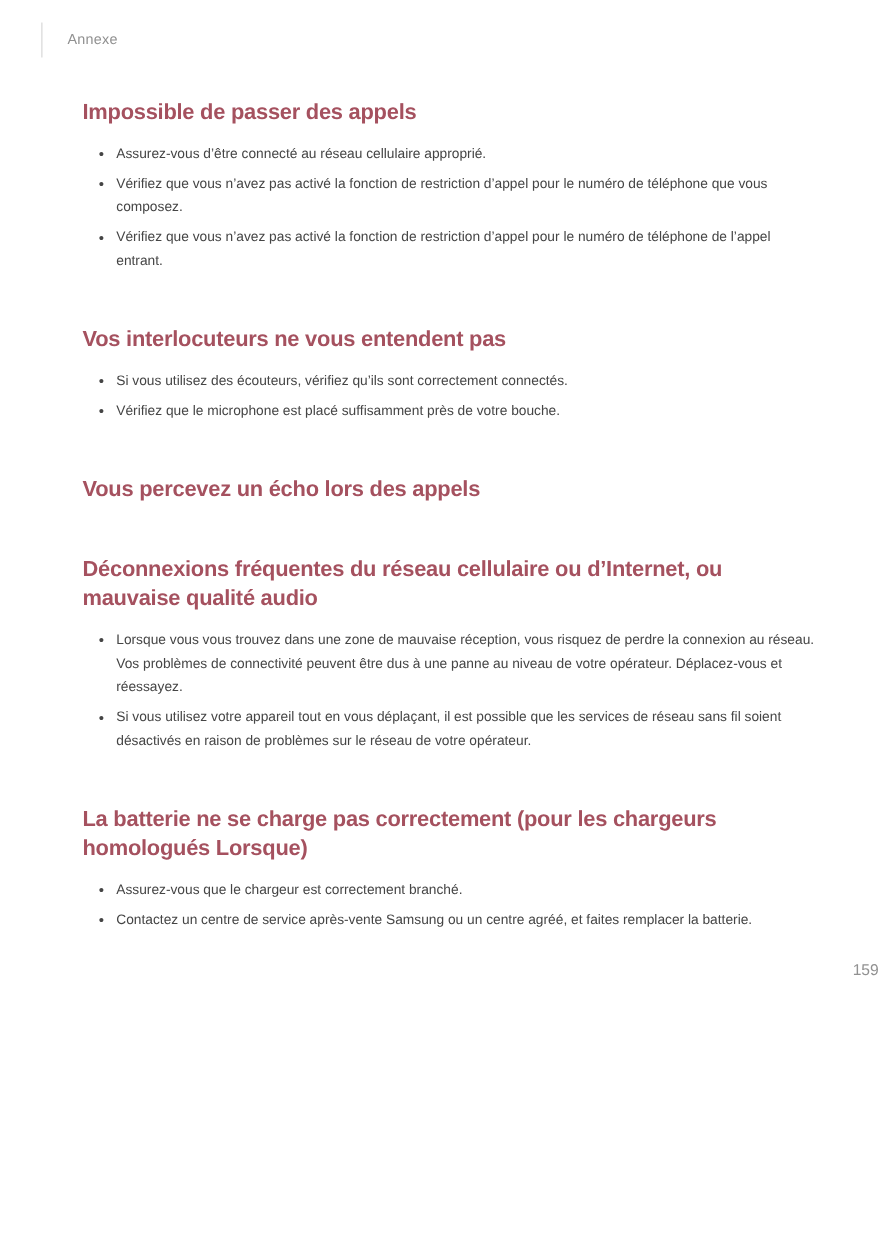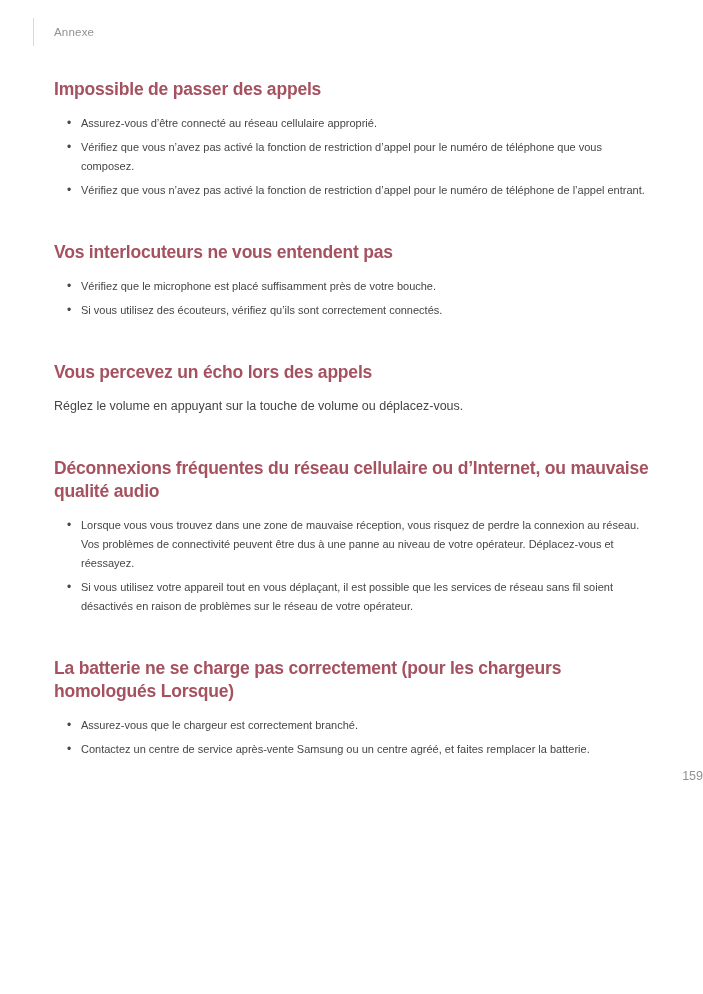"Impossible de passer des appels" section.doc-section { margin-left: none -> 12px }
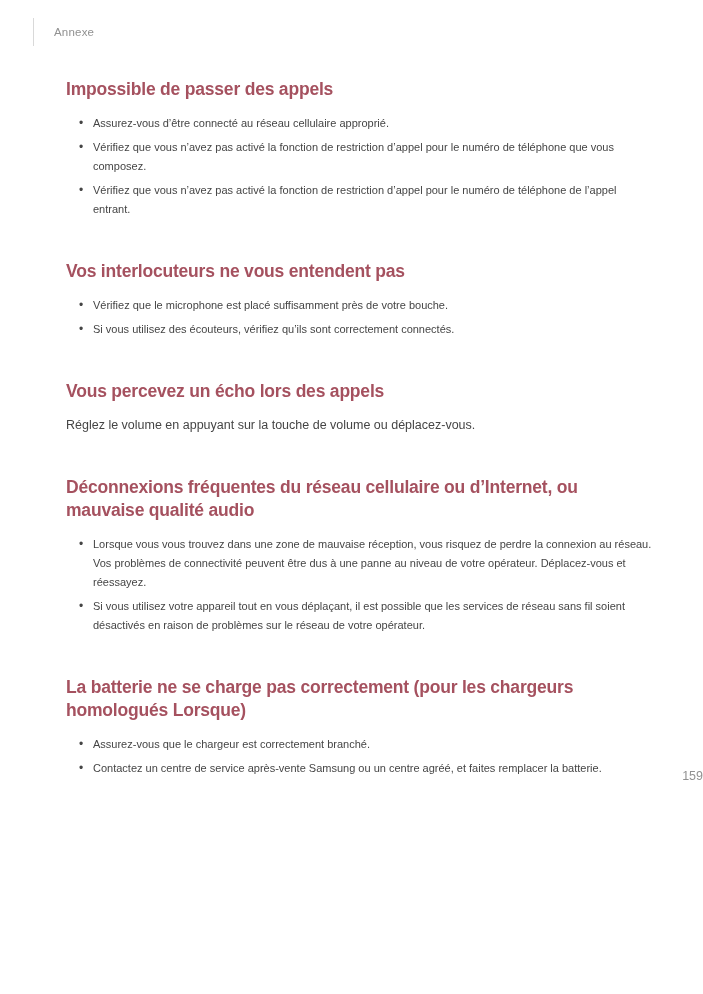"Vérifiez que le microphone est" li { order: before "Si vous utilisez des écouteurs," -> after "Si vous utilisez des écouteurs," }
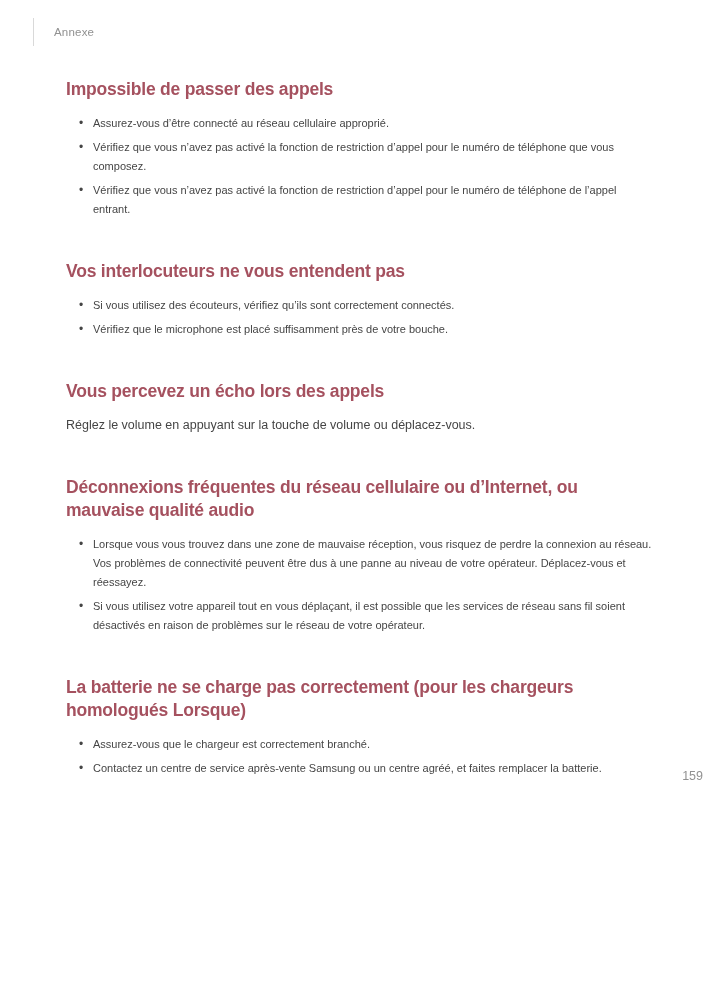"Réglez le volume en appuyant" p.paragraph { html: <p>Réglez le volume en appuyant sur la touche de volume ou déplacez-vous.</p> -> none }
